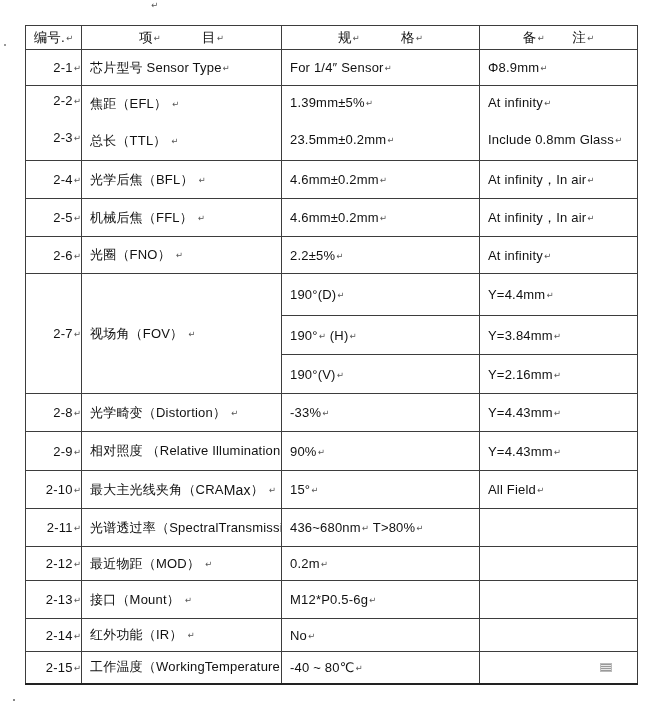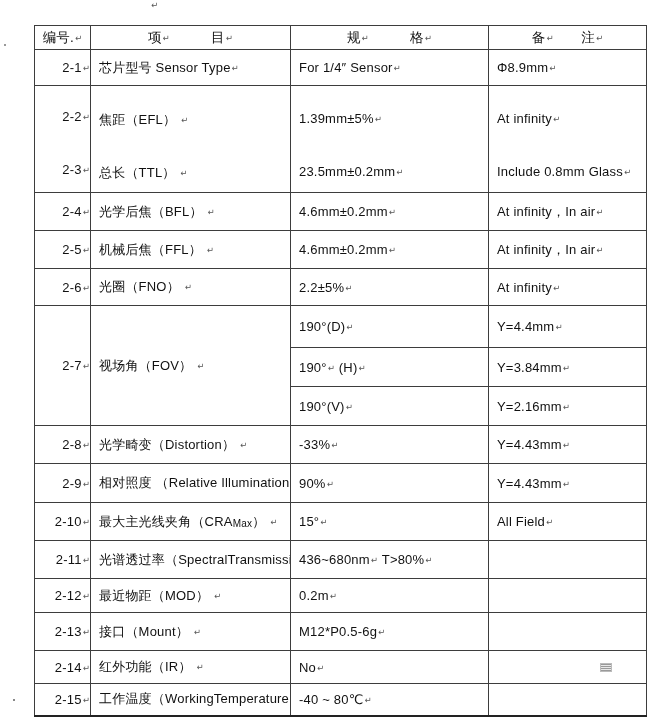"编号.↵" table.spec { left: 34px -> 25px }
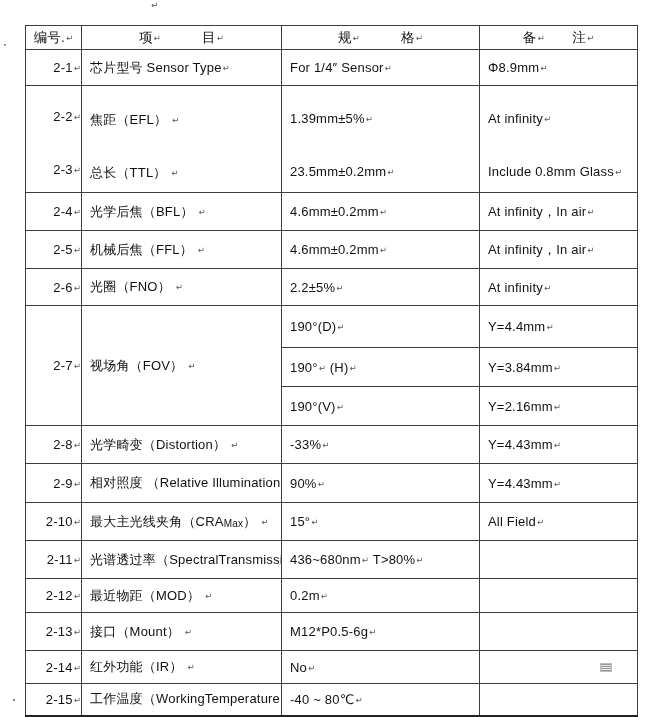"2-2↵" tr.two td > div { margin-top: 16px -> none }
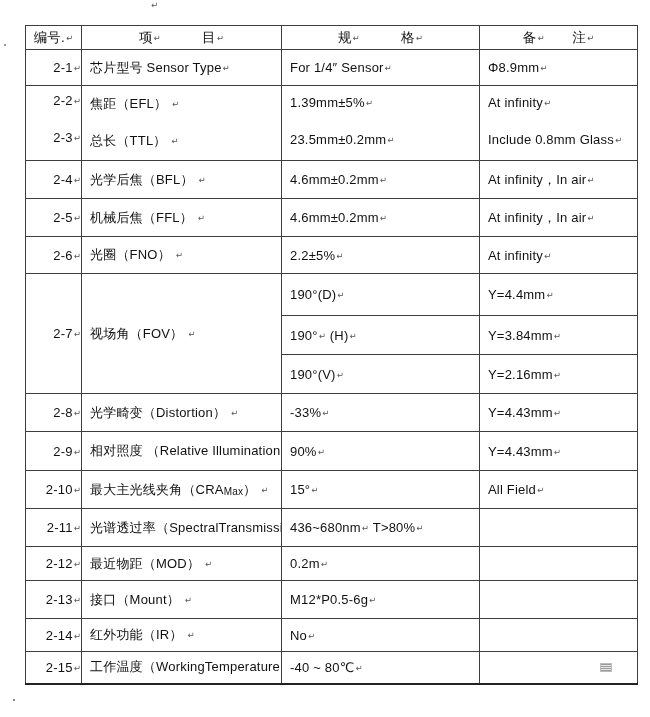"Max" sub { font-size: 10px -> 14px }
